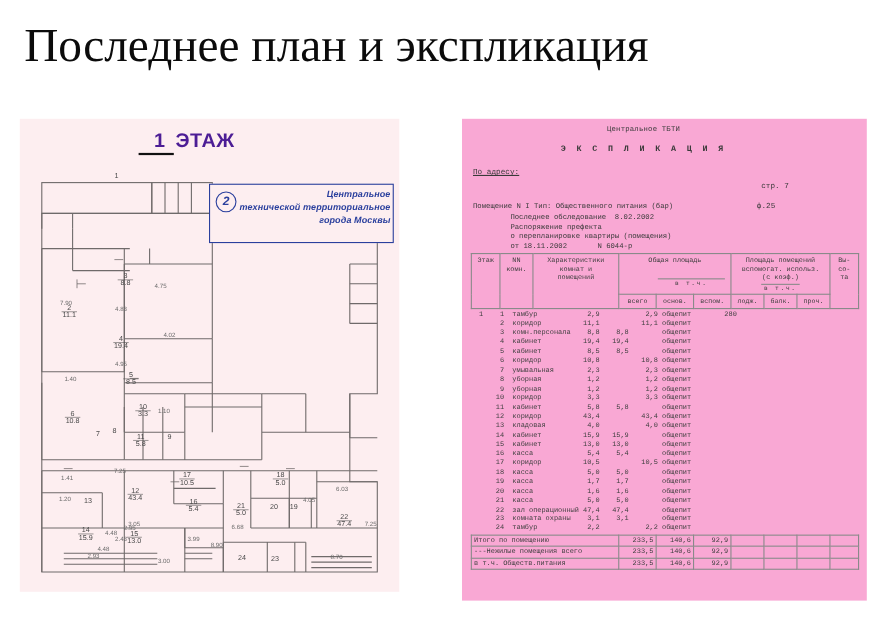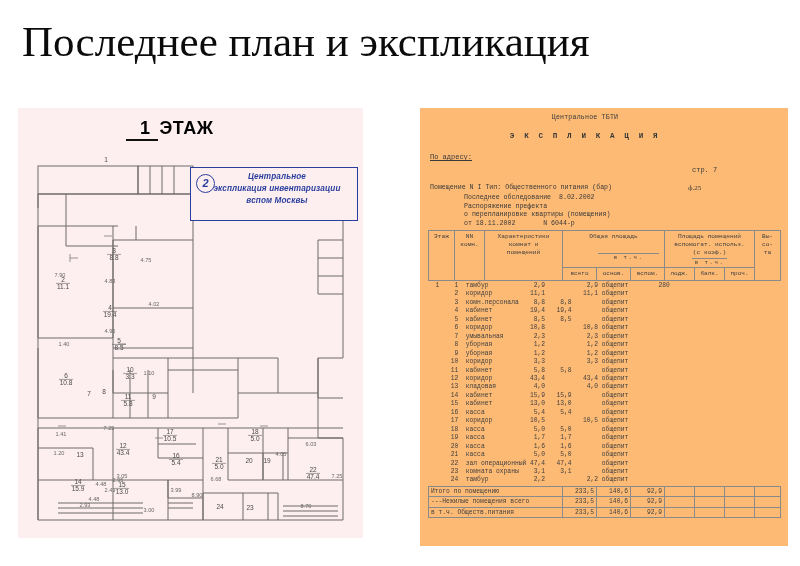"1 ЭТАЖ" #plan-floor-label { color: #000000 -> #4c1d95 }
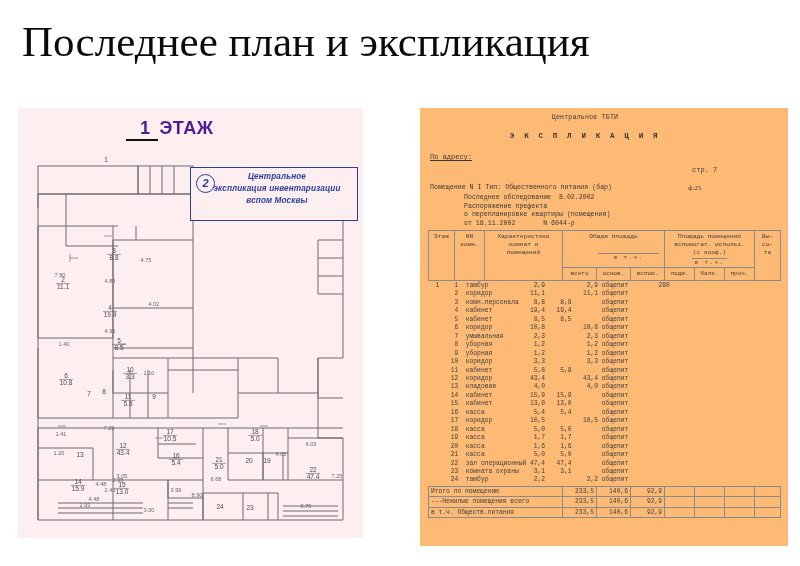"Э К С П Л" #doc-panel { background: #fdba74 -> #f9a8d4 }
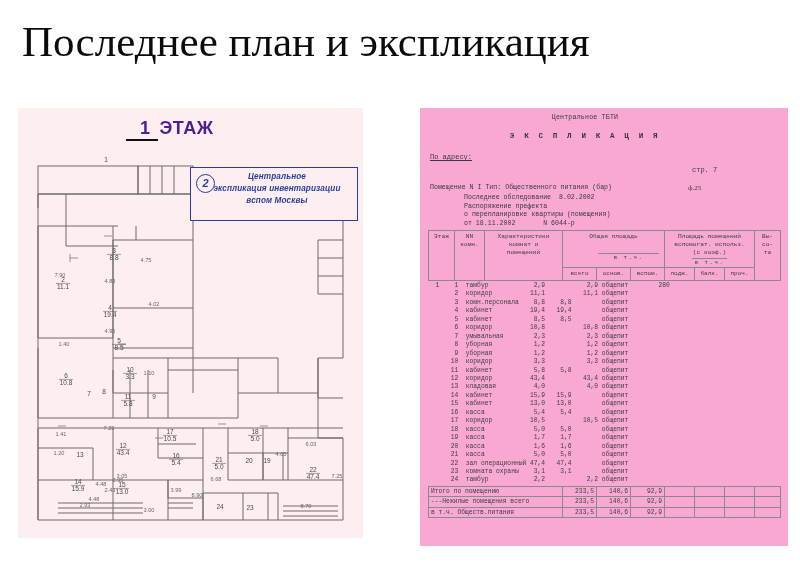"Центральное" #bti-logo .lines { text-align: center -> right }
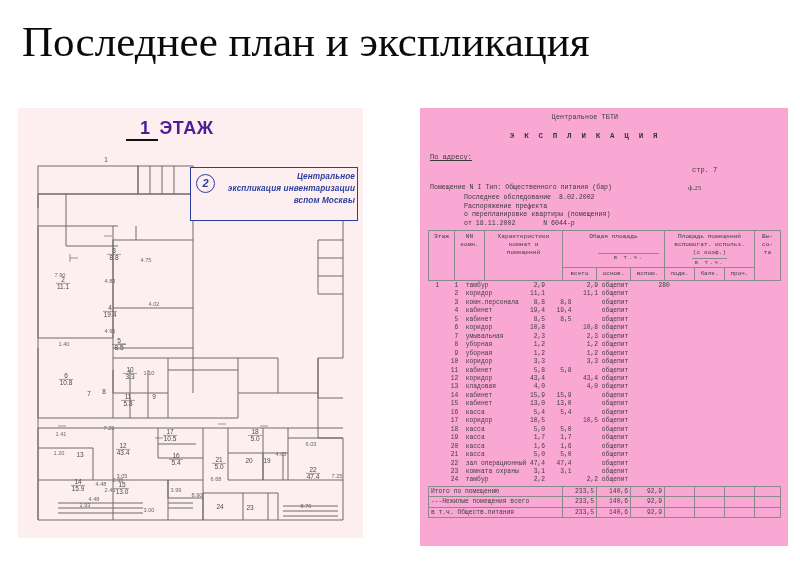"экспликация инвентаризации" div { text: экспликация инвентаризации -> технической территориальное }
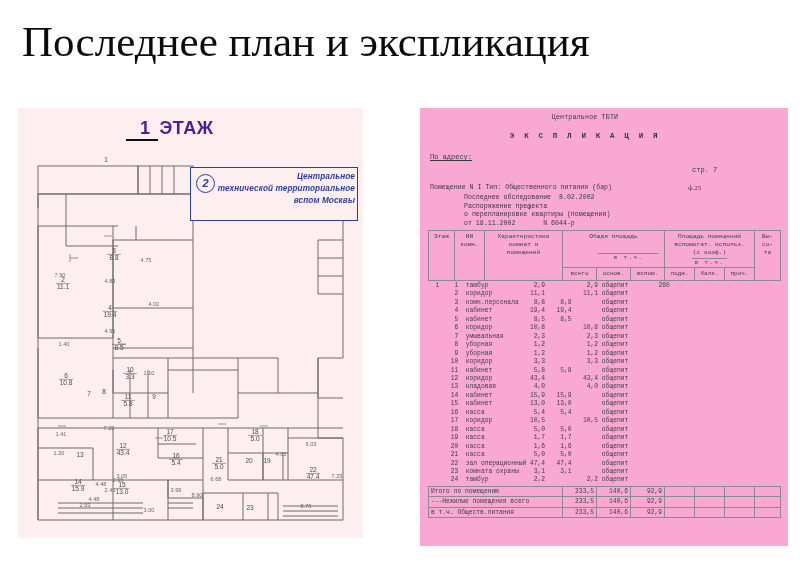"ф.25" #doc-sub { font-family: Liberation Serif, serif -> none }
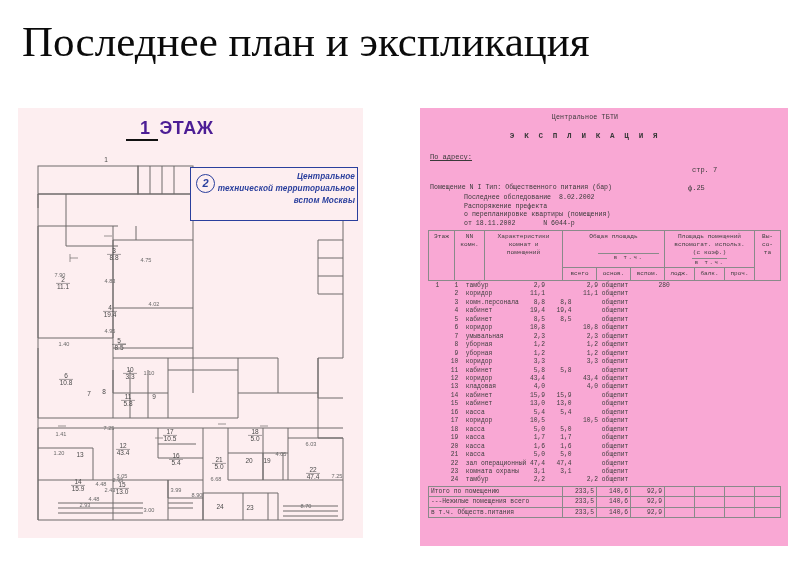"вспом Москвы" div { text: вспом -> города }
